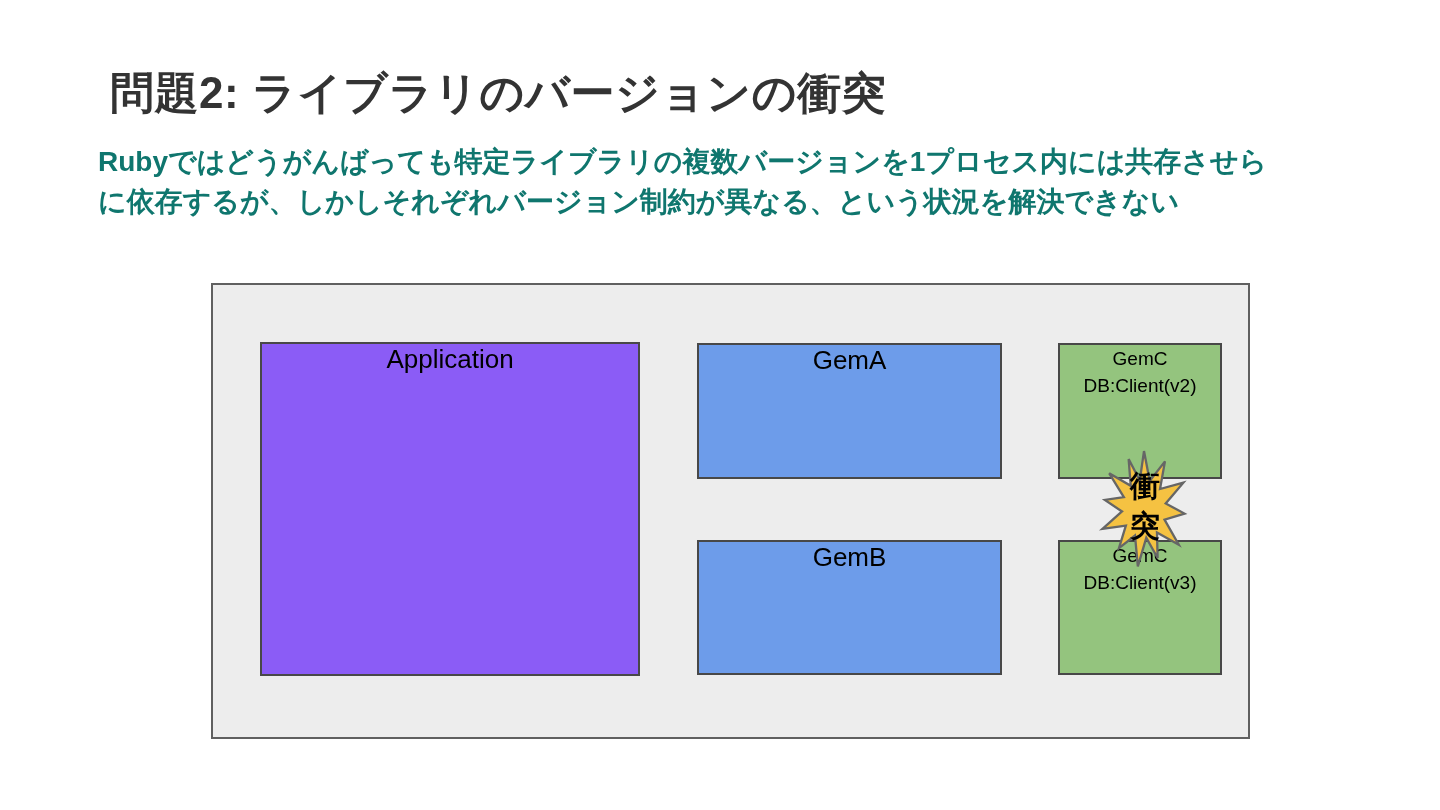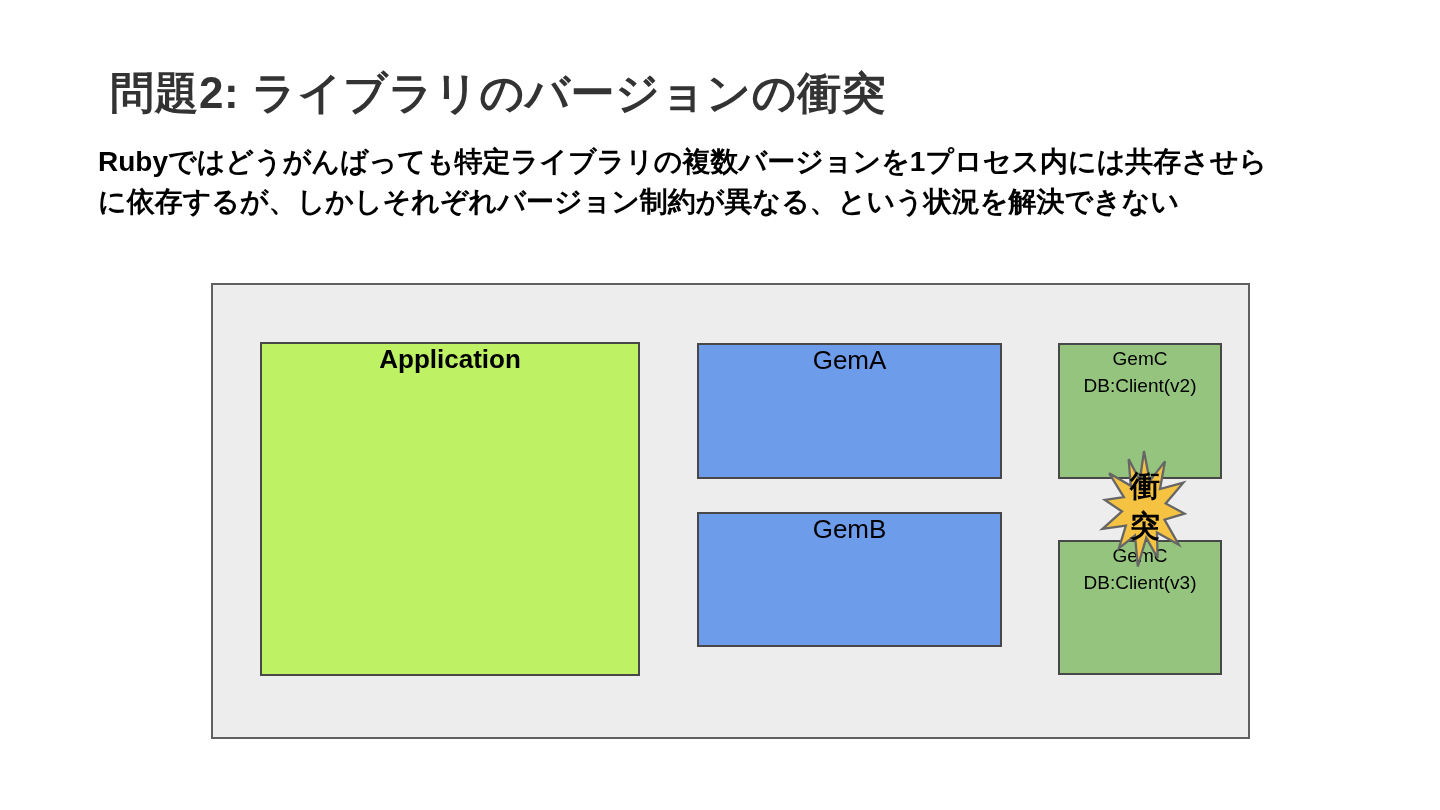"Rubyではどうがんばっても特定ライブラリの複数バージョンを1プロセス内には共存" .body-text { color: #000000 -> #0f766e }
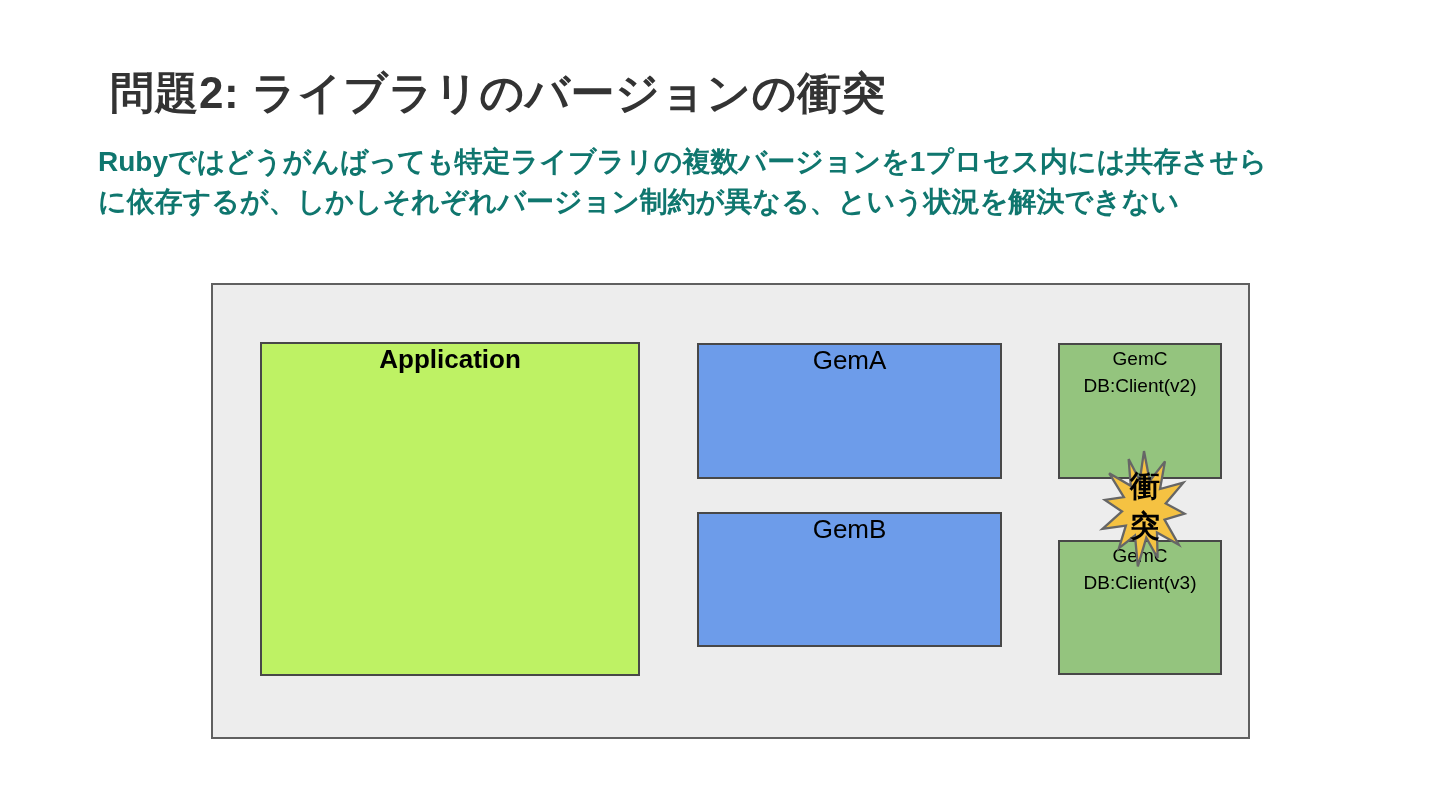"Application" div.node { background-color: #bef264 -> #8b5cf6; font-weight: bold -> none }
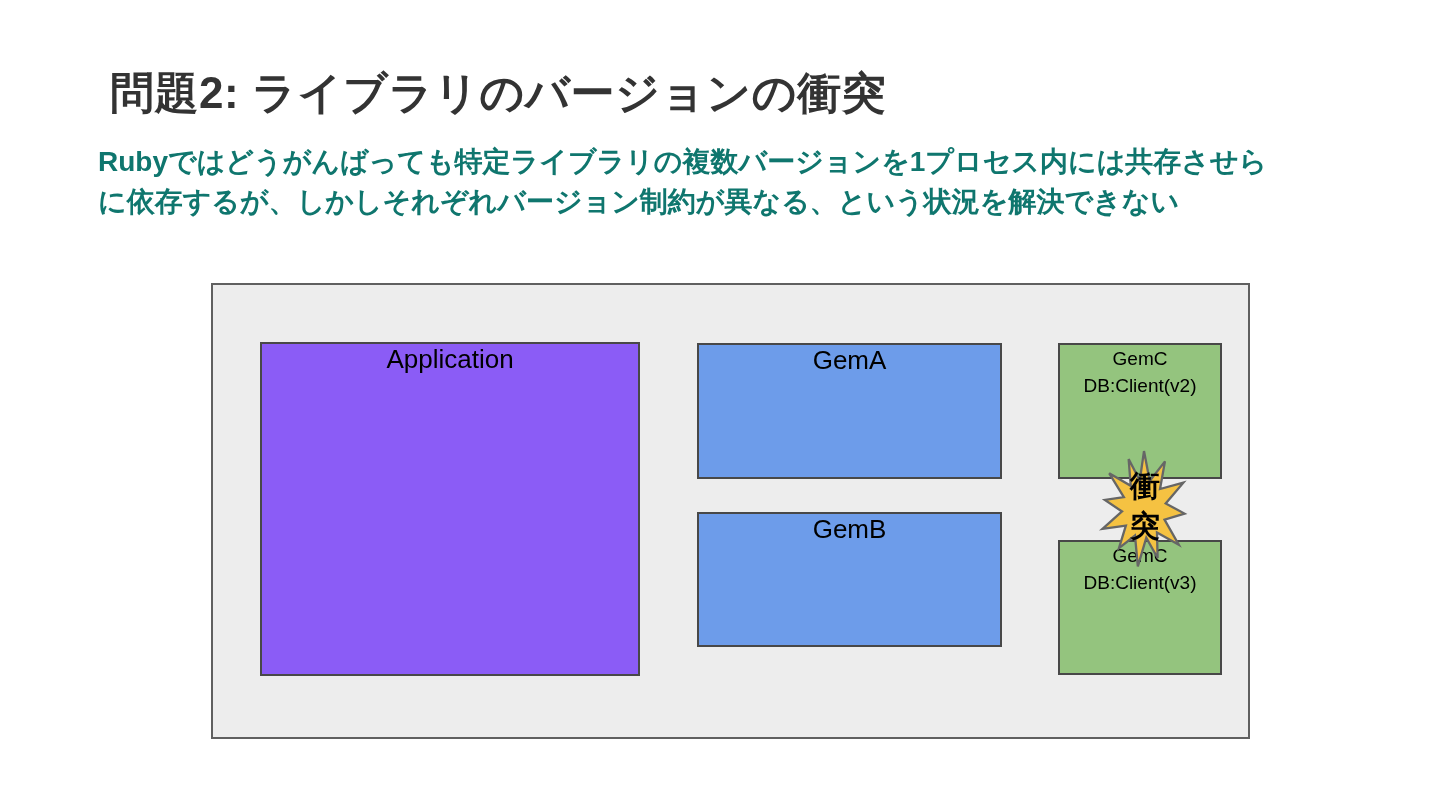"GemB" .gem-b-box { top: 512px -> 540px }
